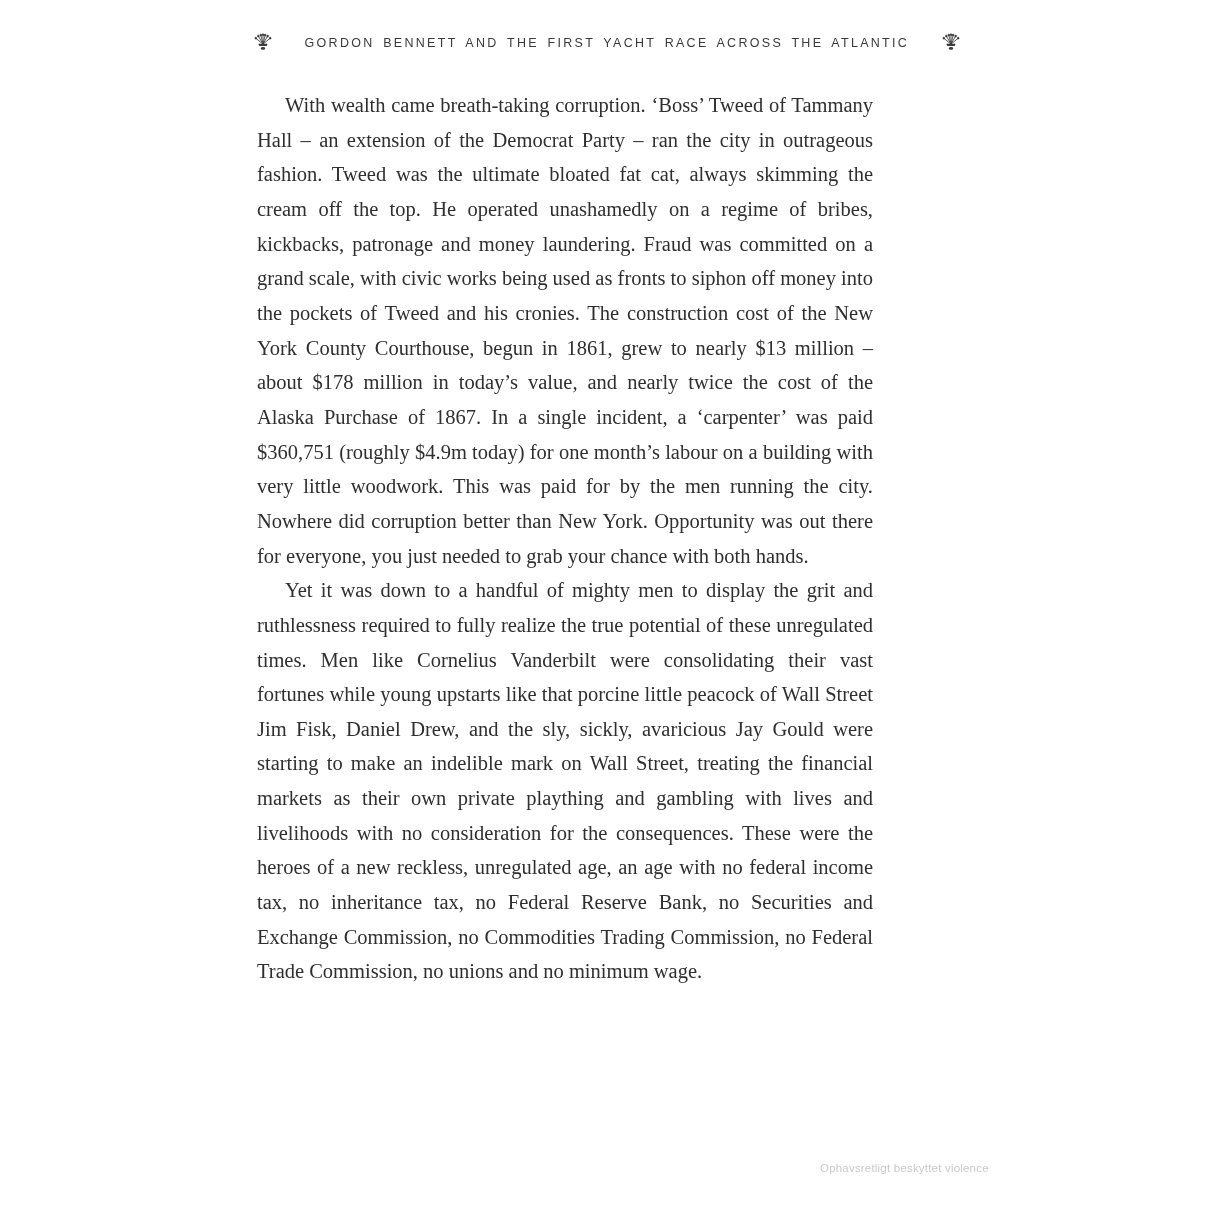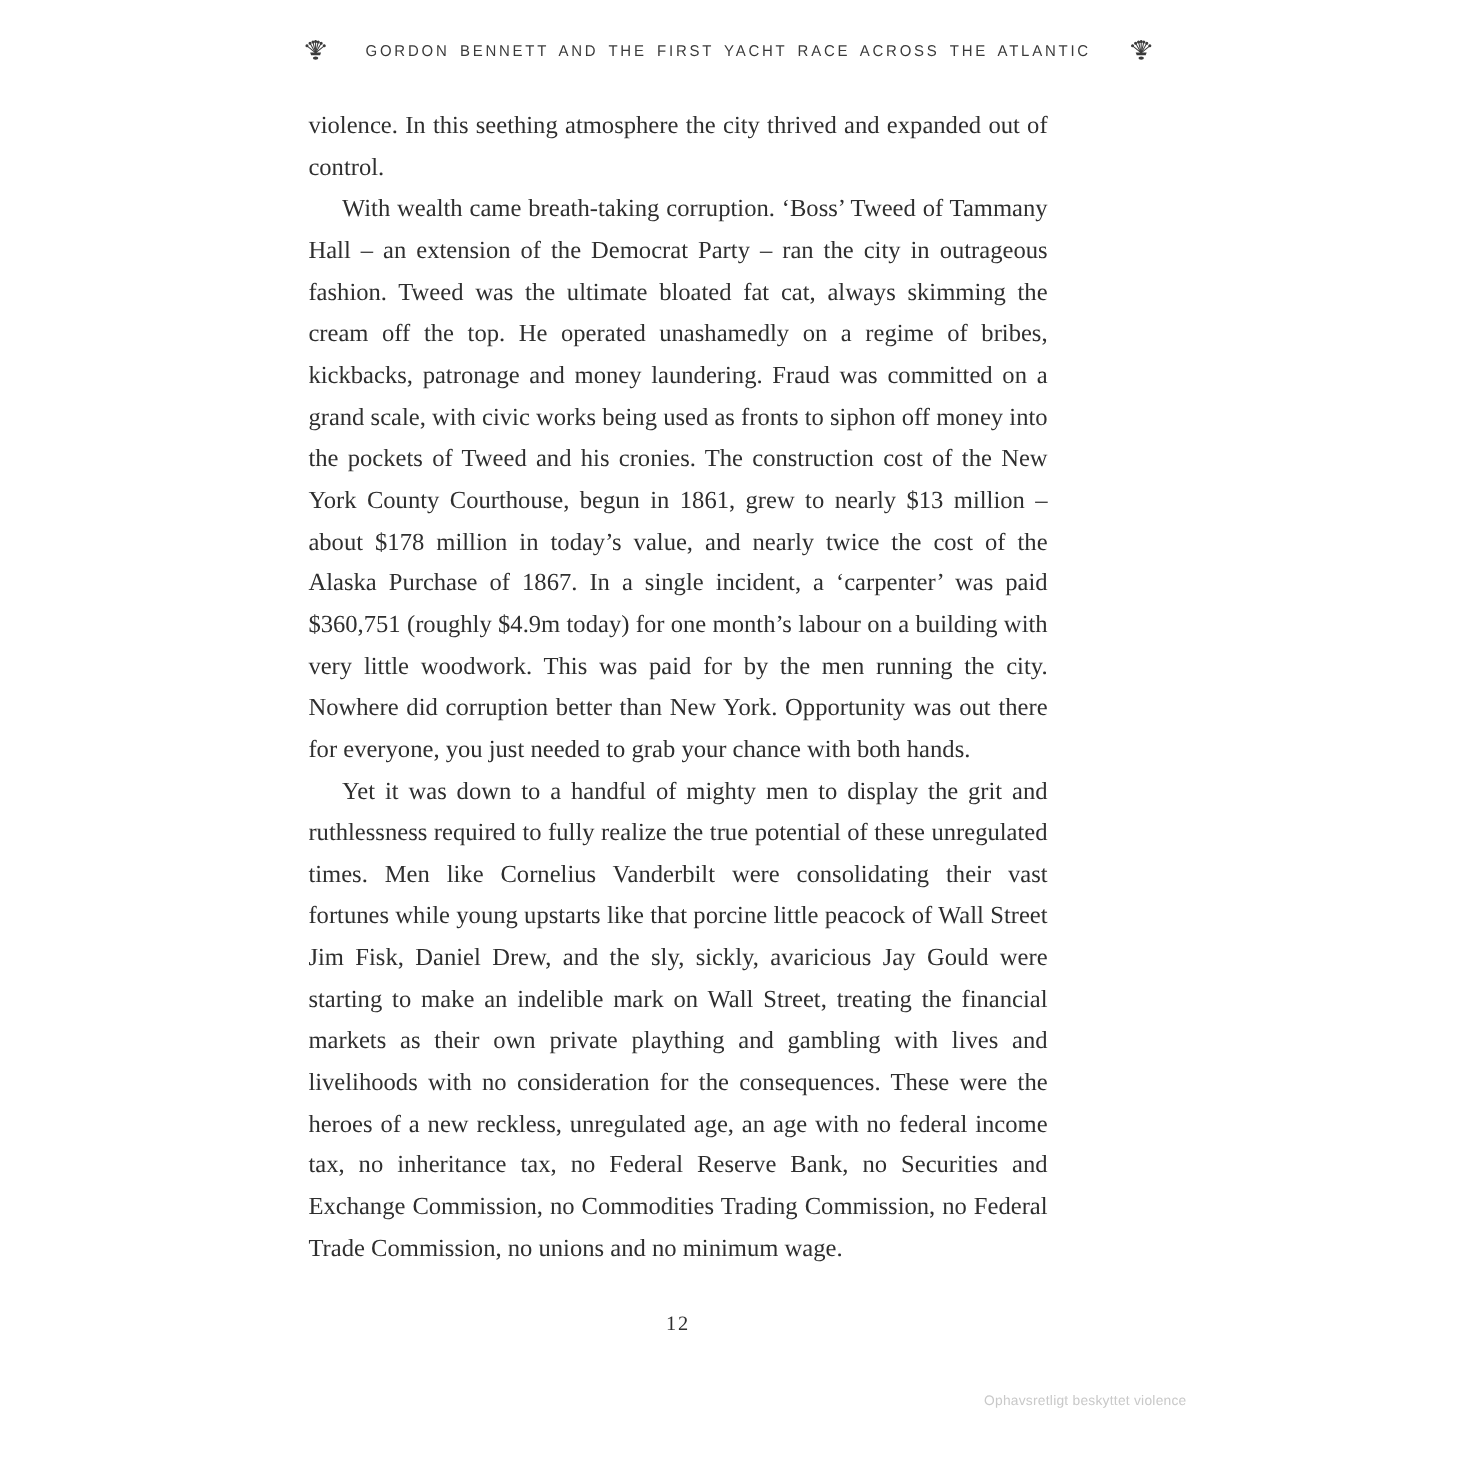"violence. In this seething atmosphere" p { html: <p>violence. In this seething atmosphere the city thrived and expanded out of control.</p> -> none }
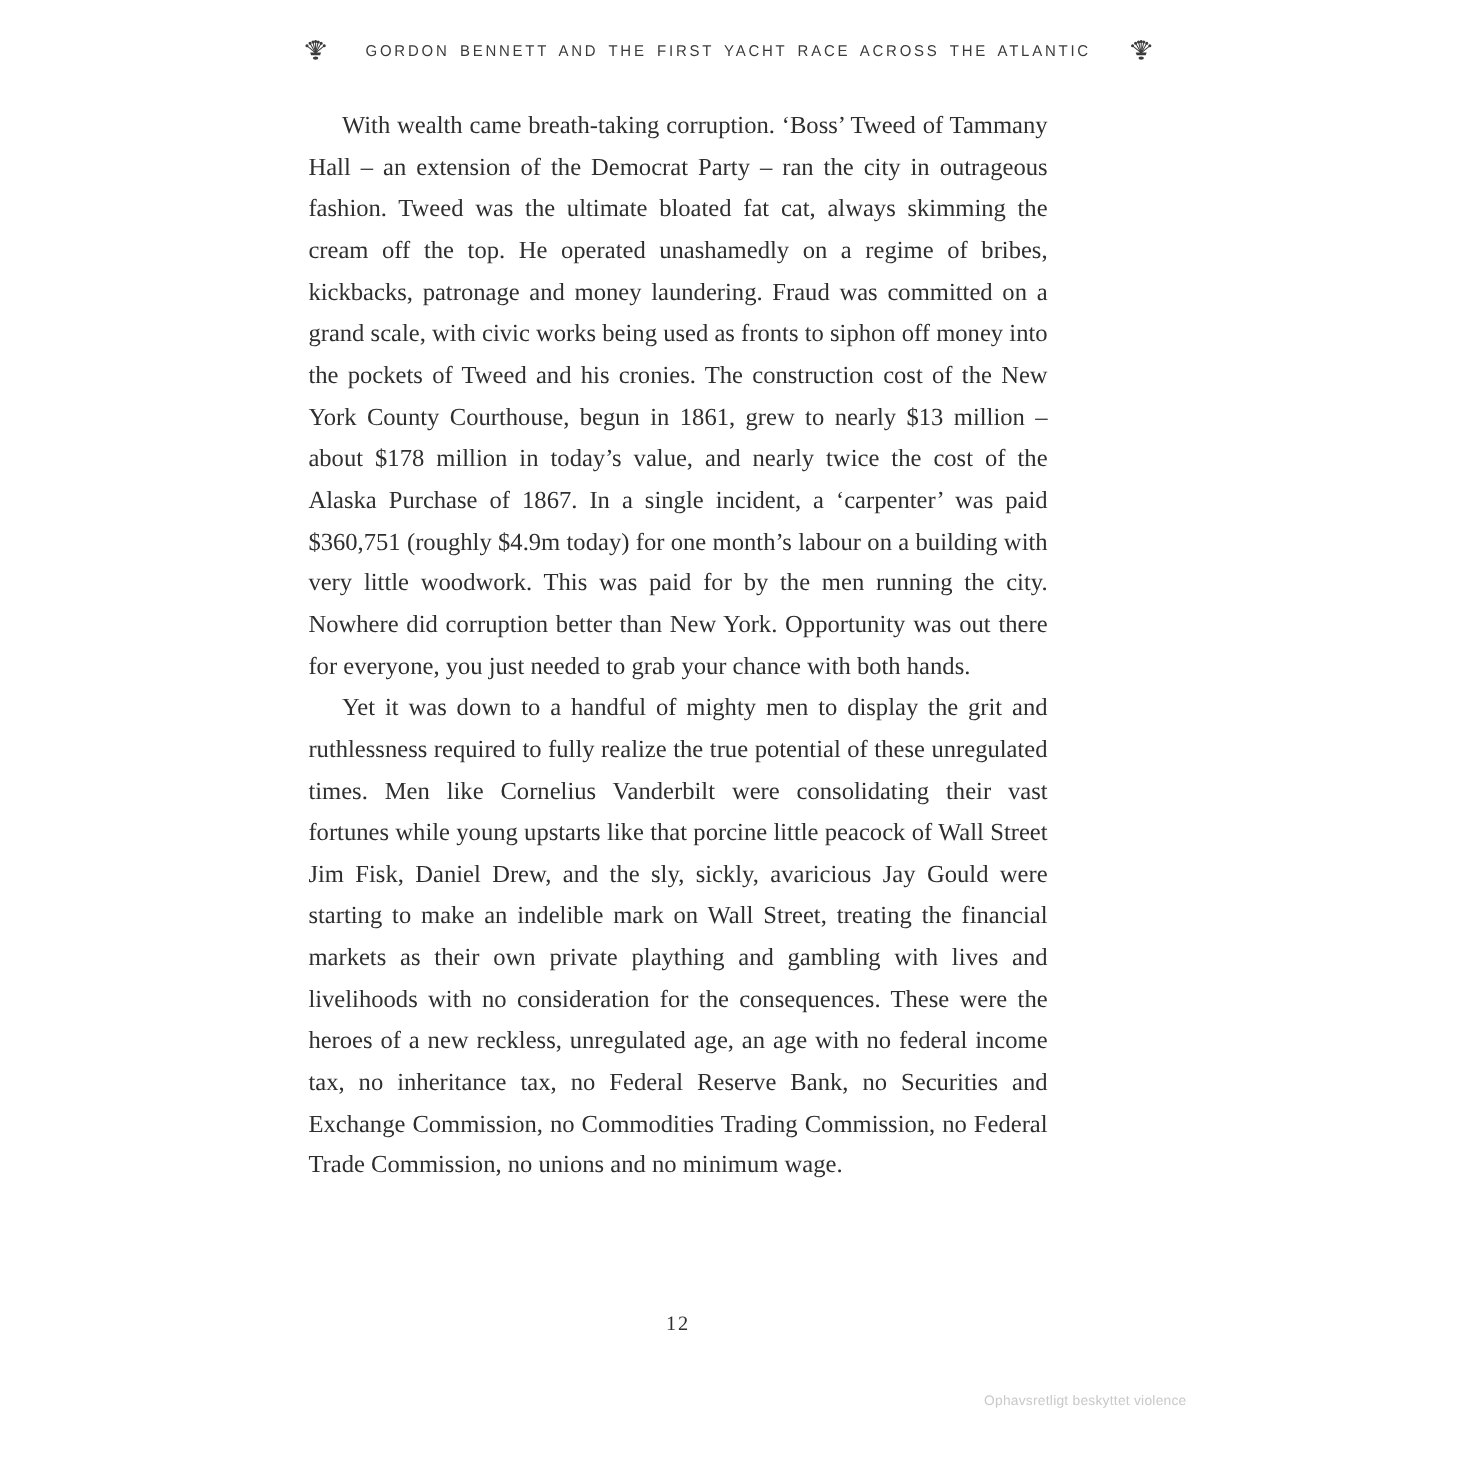"12" div.folio { html: <div>12</div> -> none }
